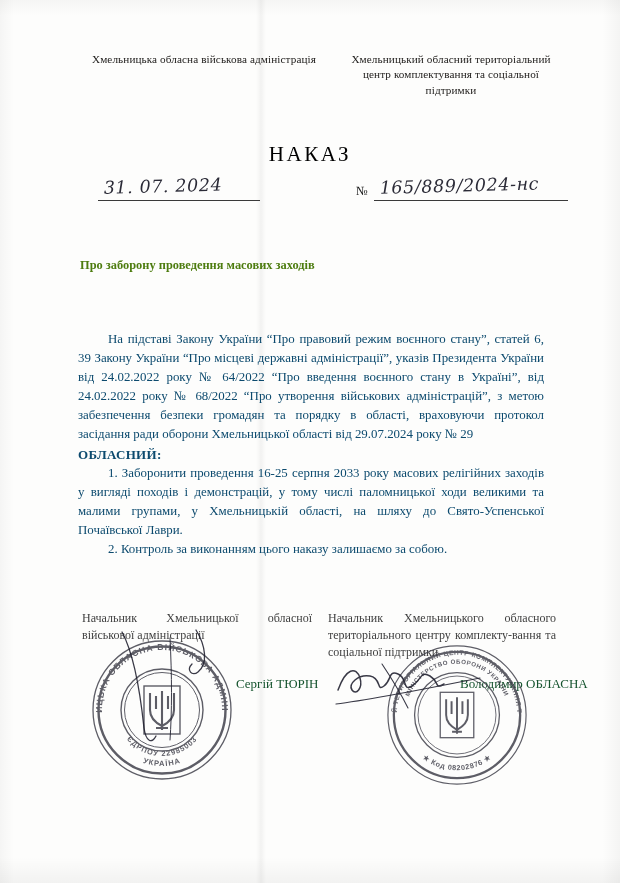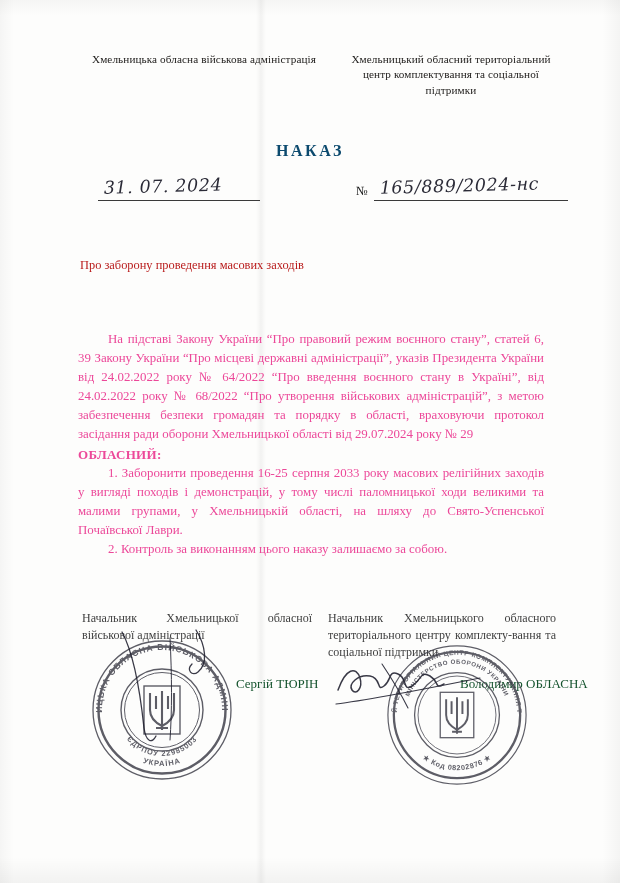"НАКАЗ" .doc-title { color: #0c4a6e -> #000000; font-size: 16px -> 21px; font-weight: bold -> normal }
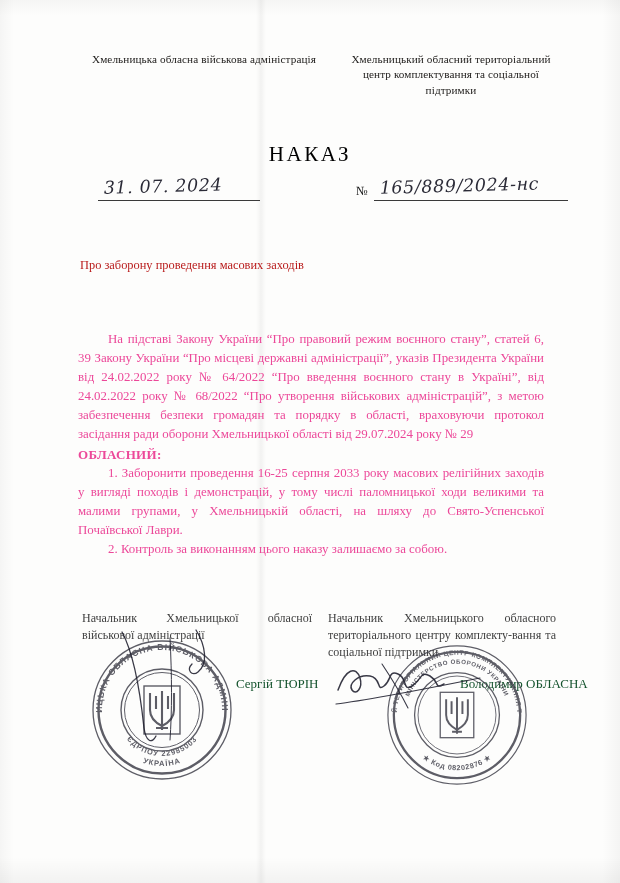"Про заборону проведення масових заходів" .subject { color: #b91c1c -> #4d7c0f; font-weight: normal -> bold }
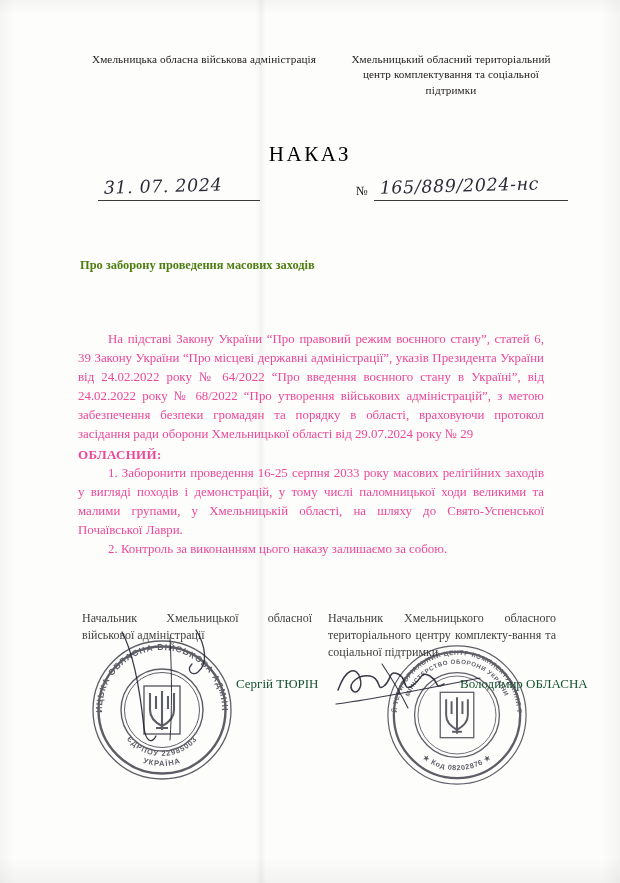"На підставі Закону України “Про" .body { color: #ec4899 -> #0c4a6e }
